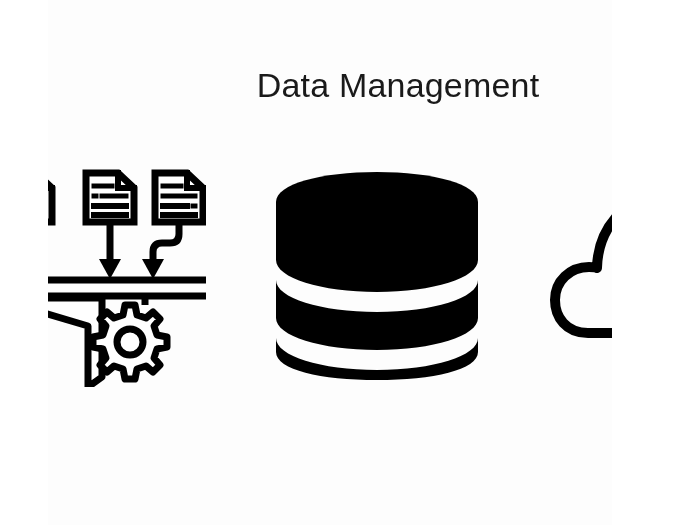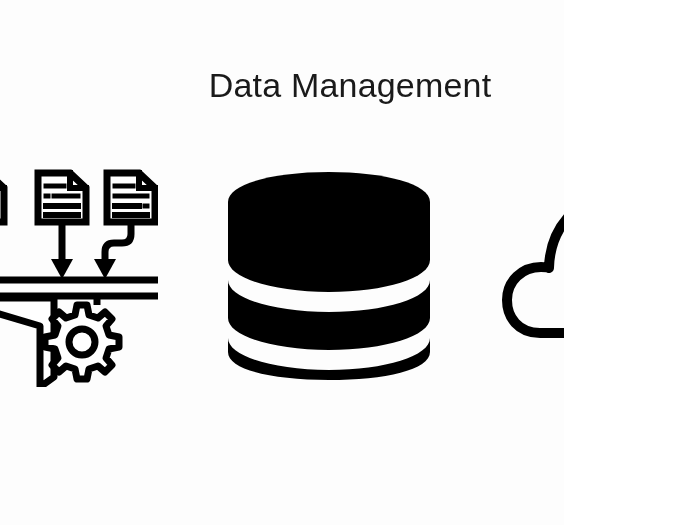"Data Management" #canvas { margin-left: none -> 48px }
